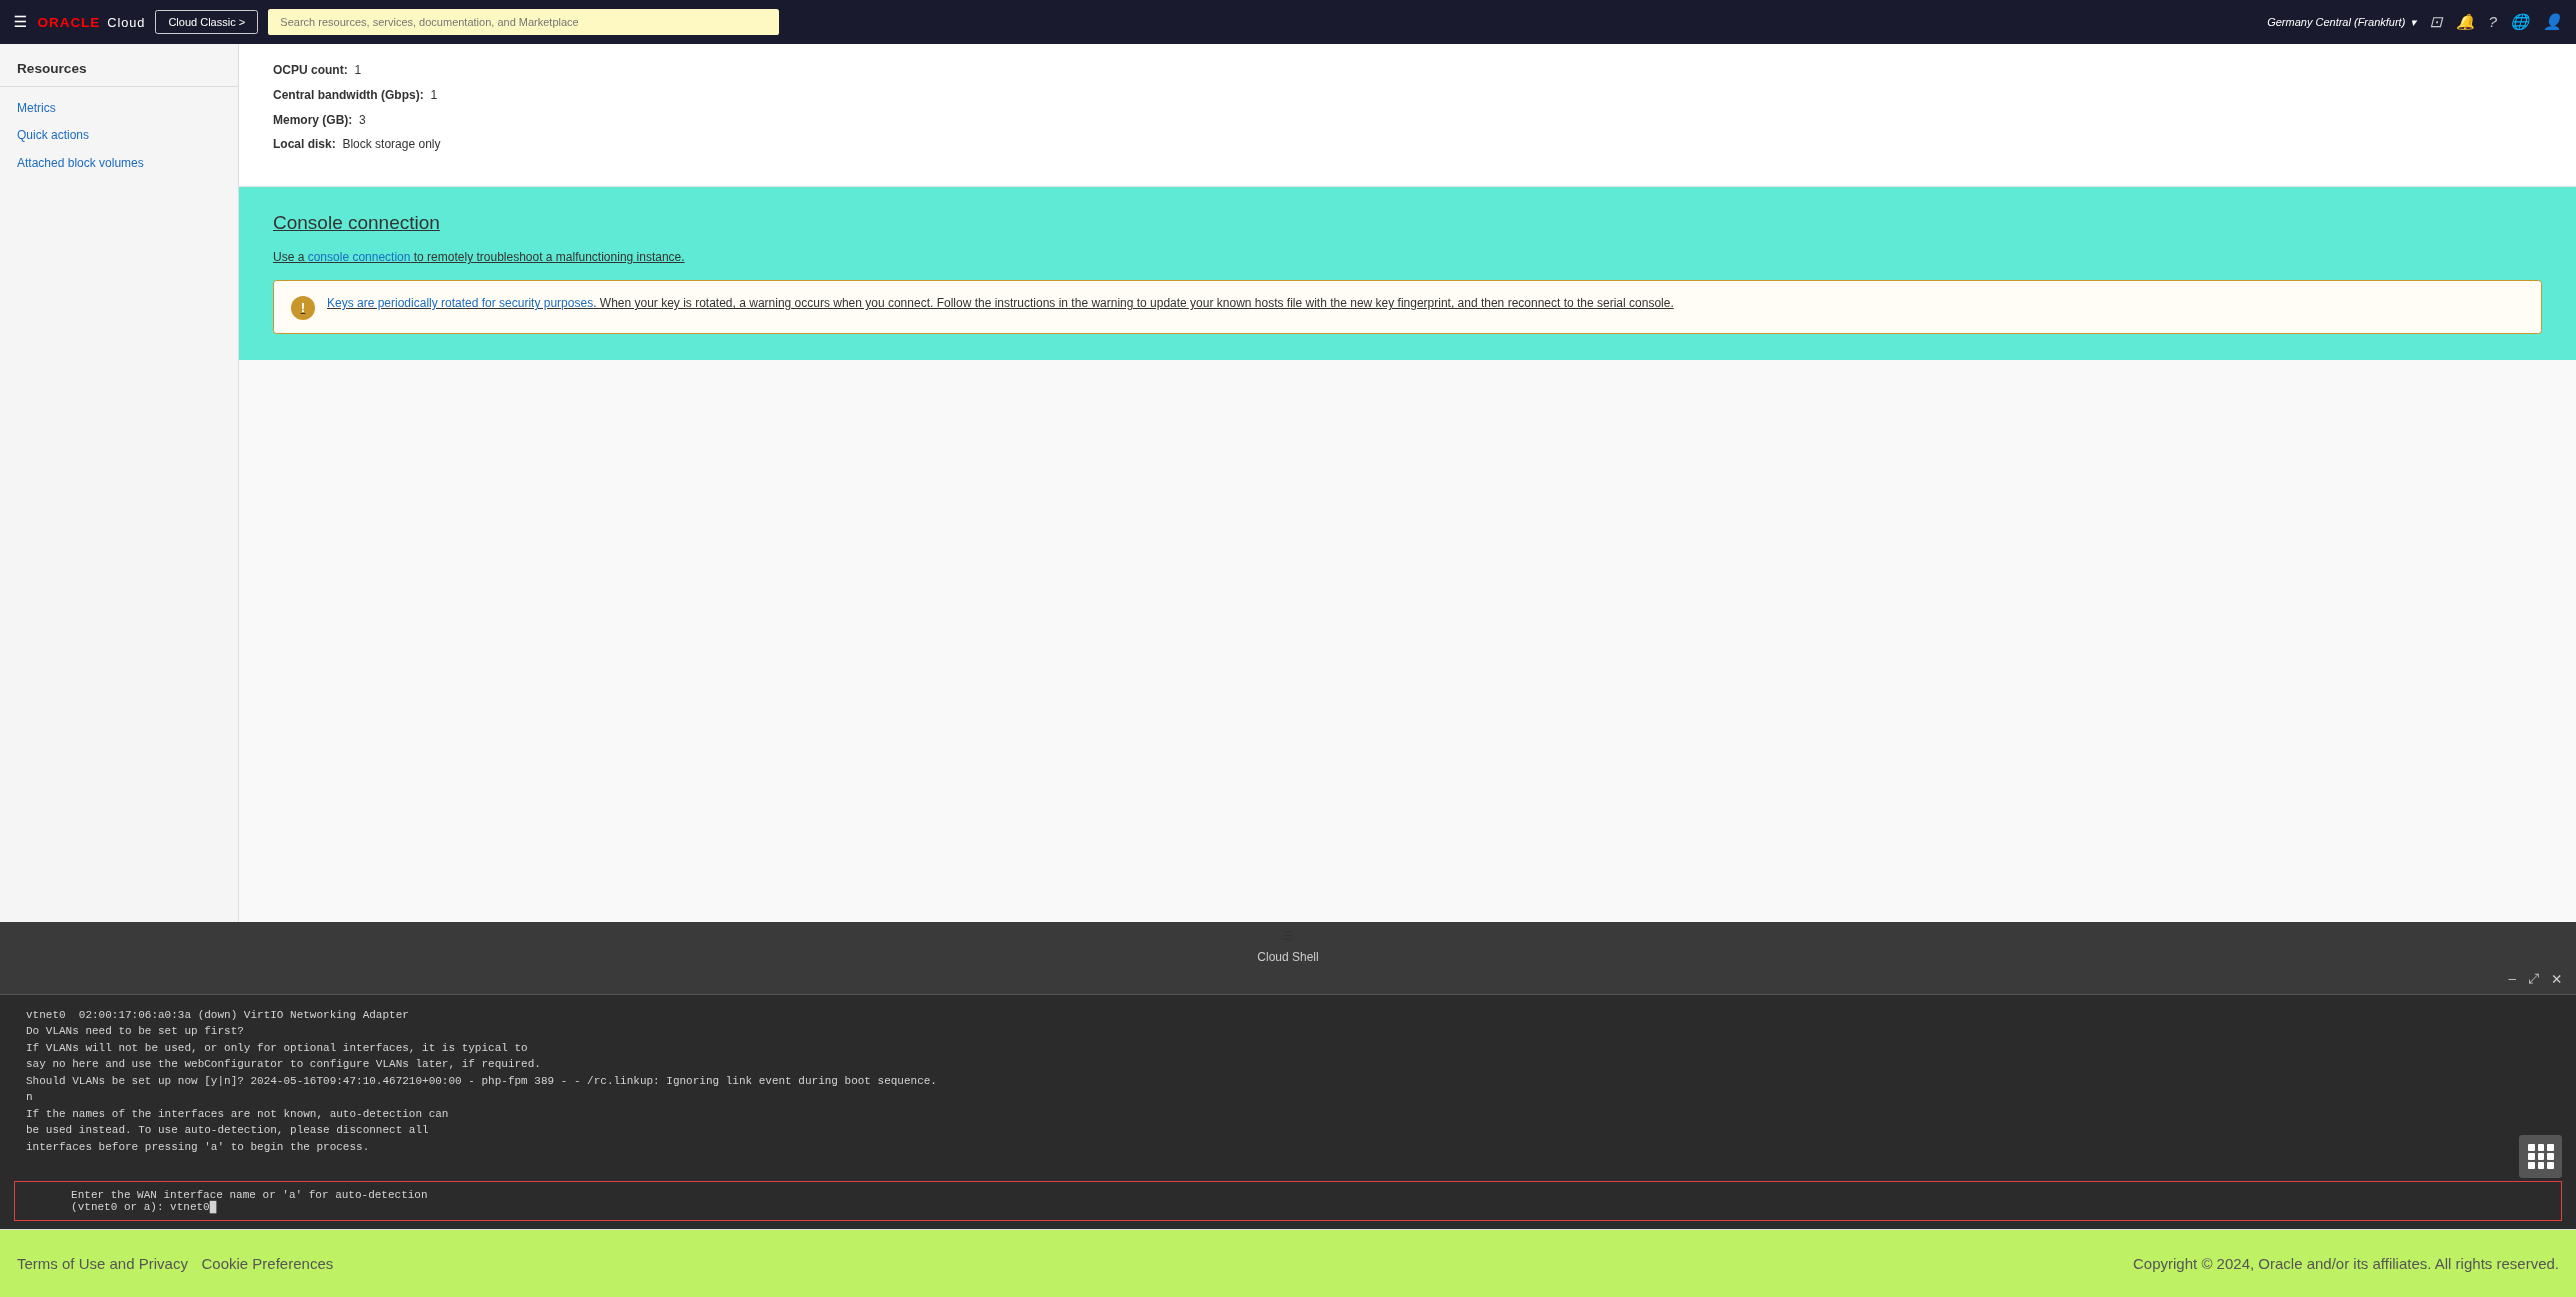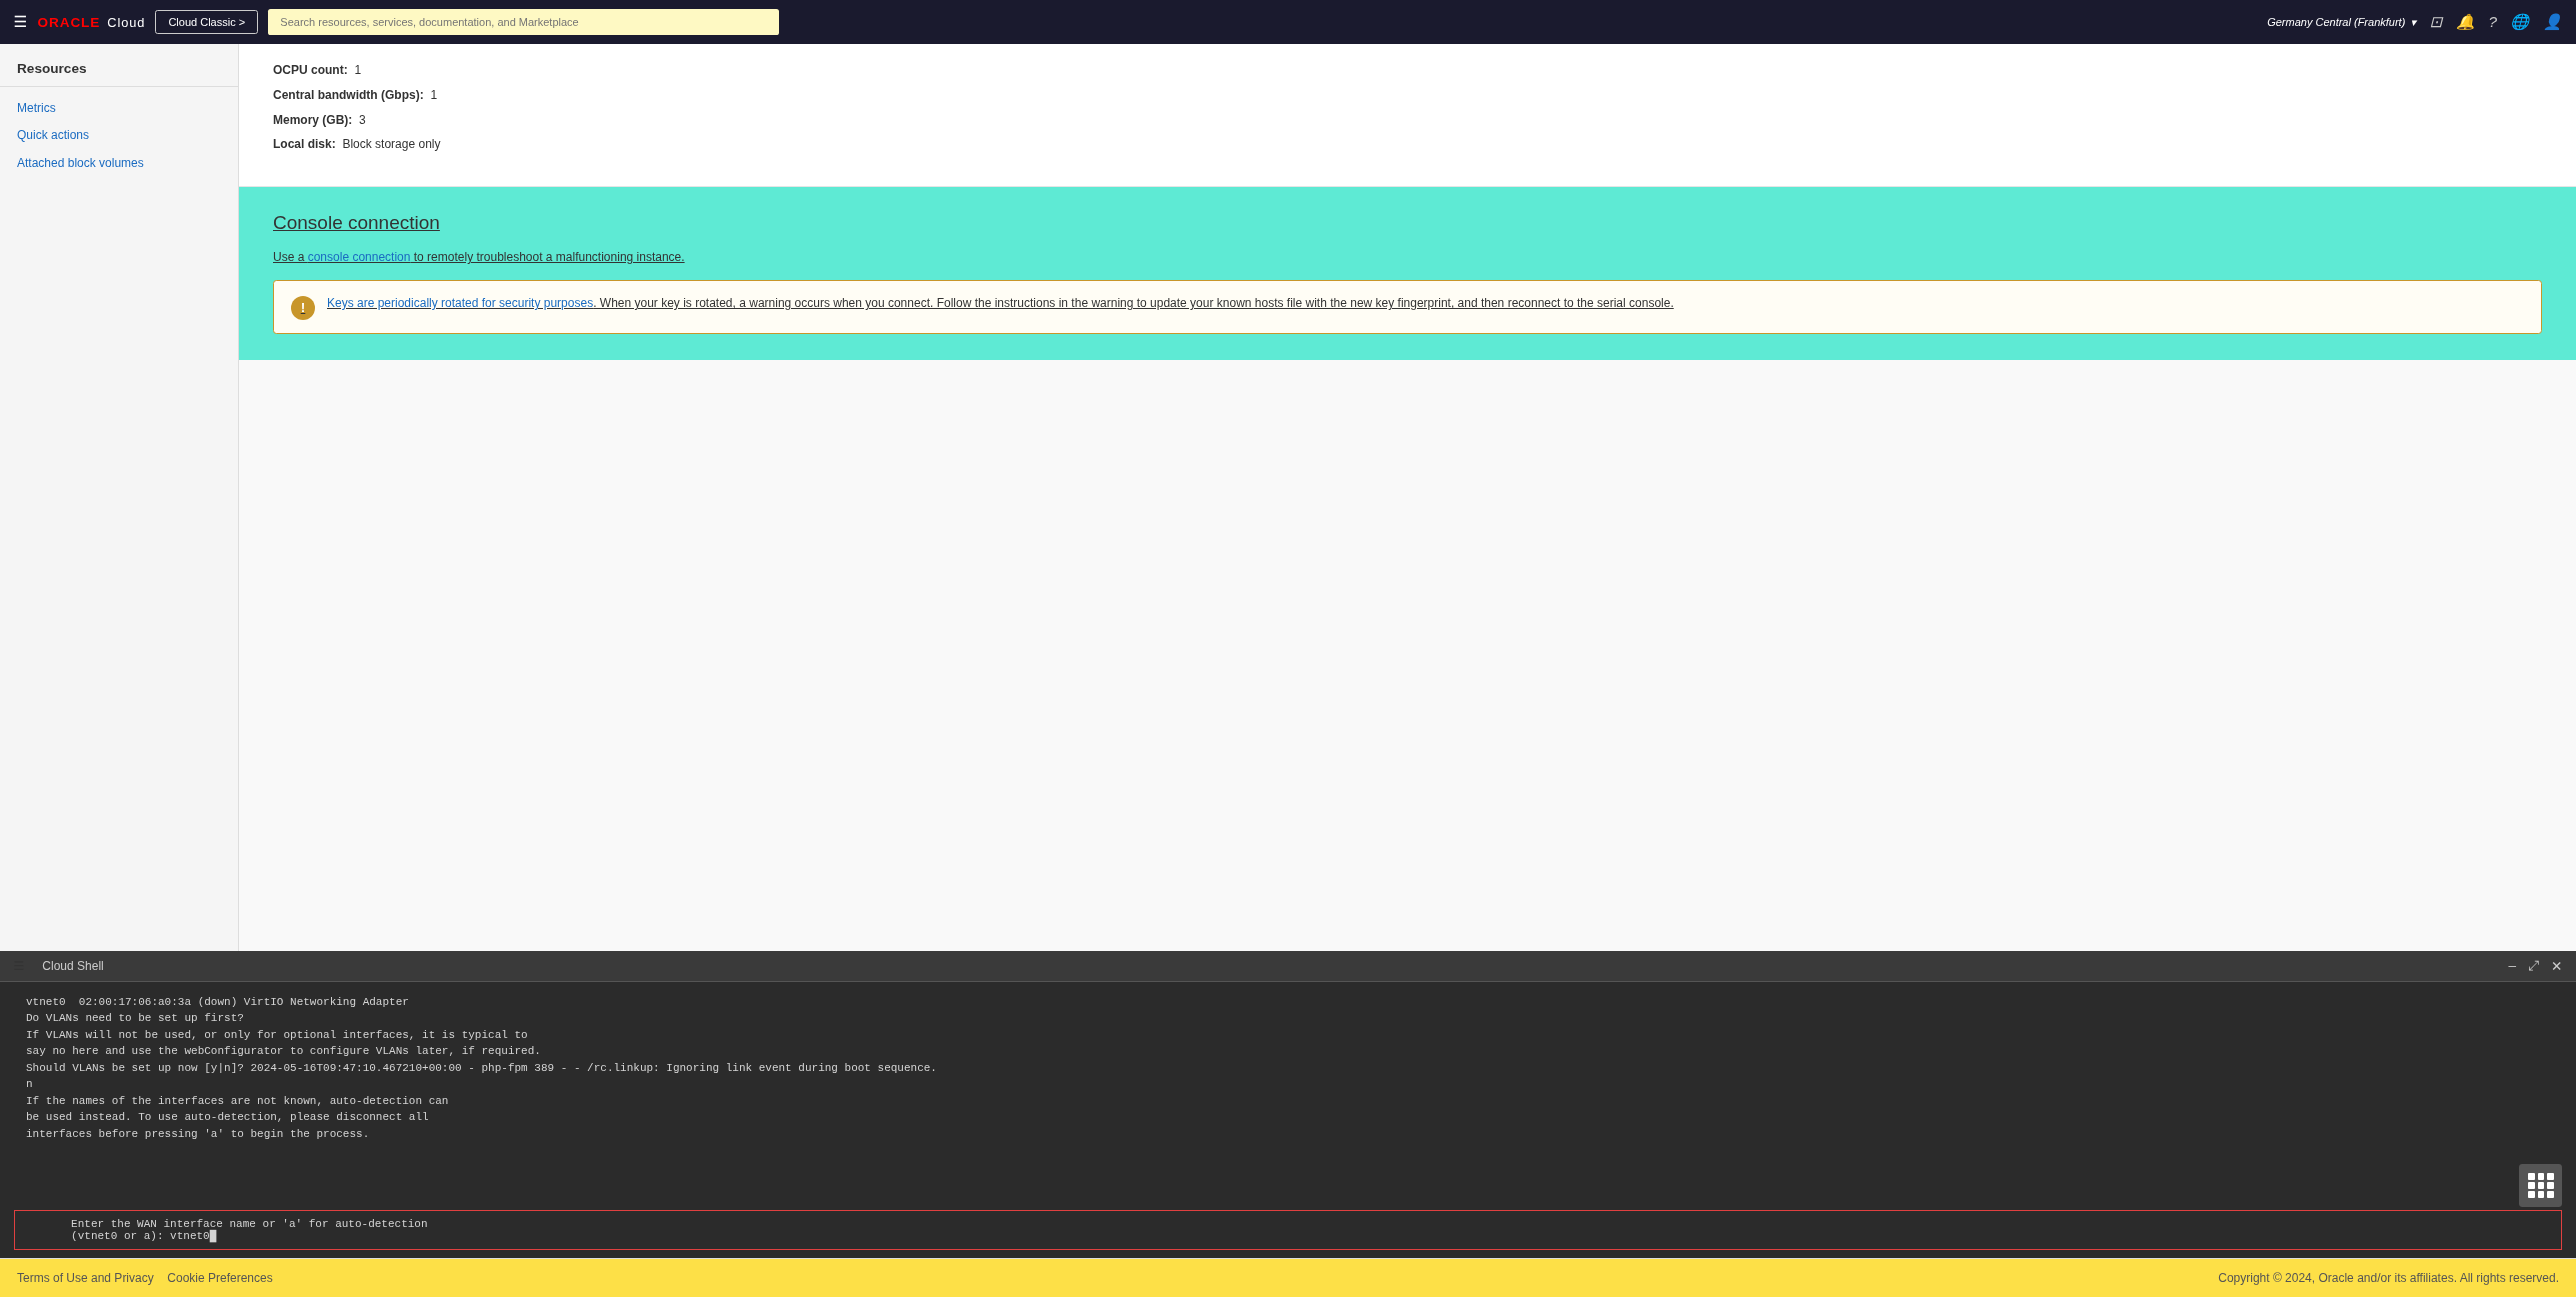"Cloud Shell" .cloud-shell-header { flex-direction: none -> column; gap: 18px -> 7px }
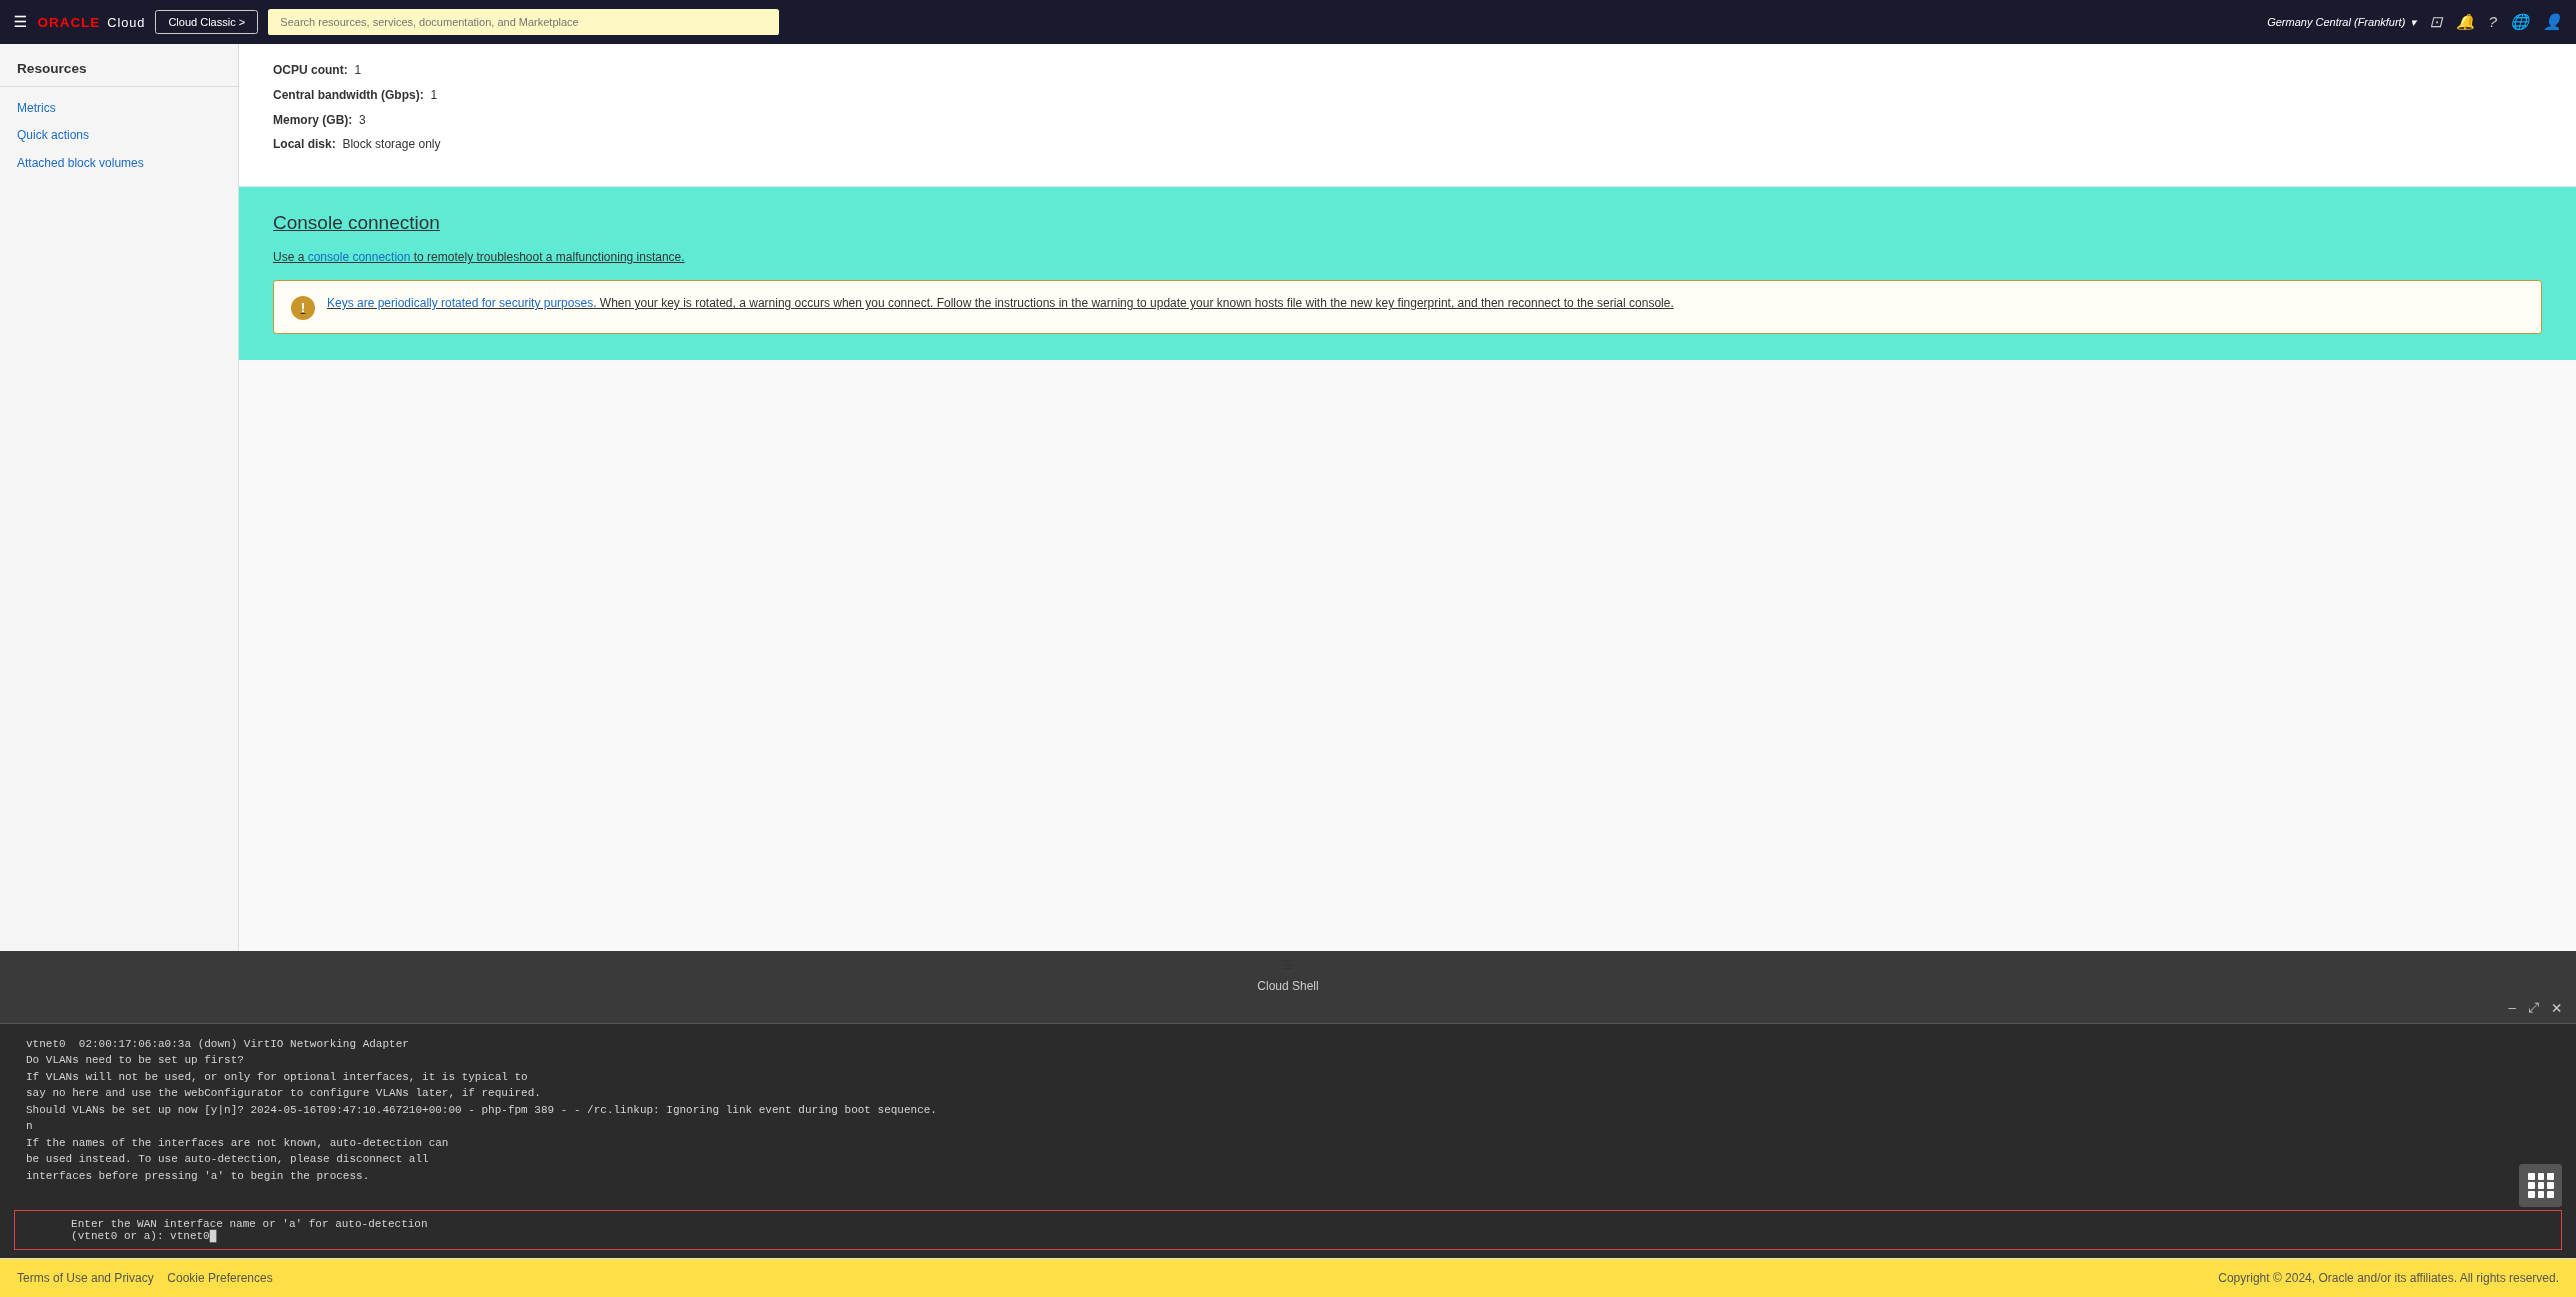"Terms of Use and Privacy" .footer { background: #fde047 -> #bef264; font-size: 12px -> 15px; padding: 12px 17px -> 25px 17px }
